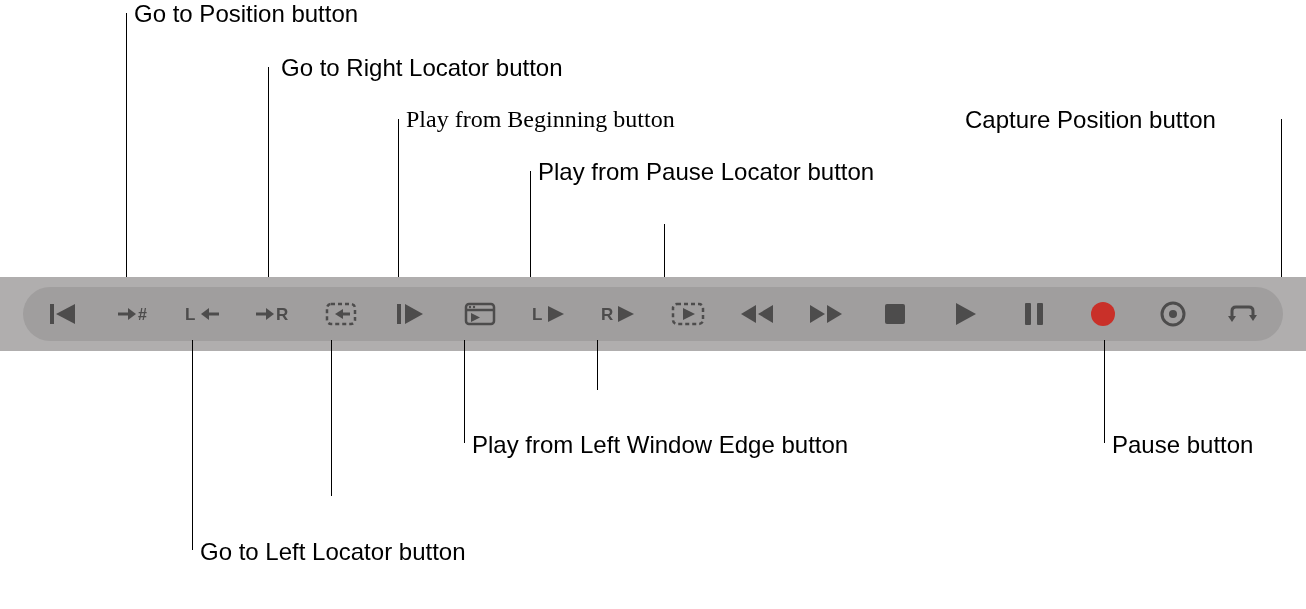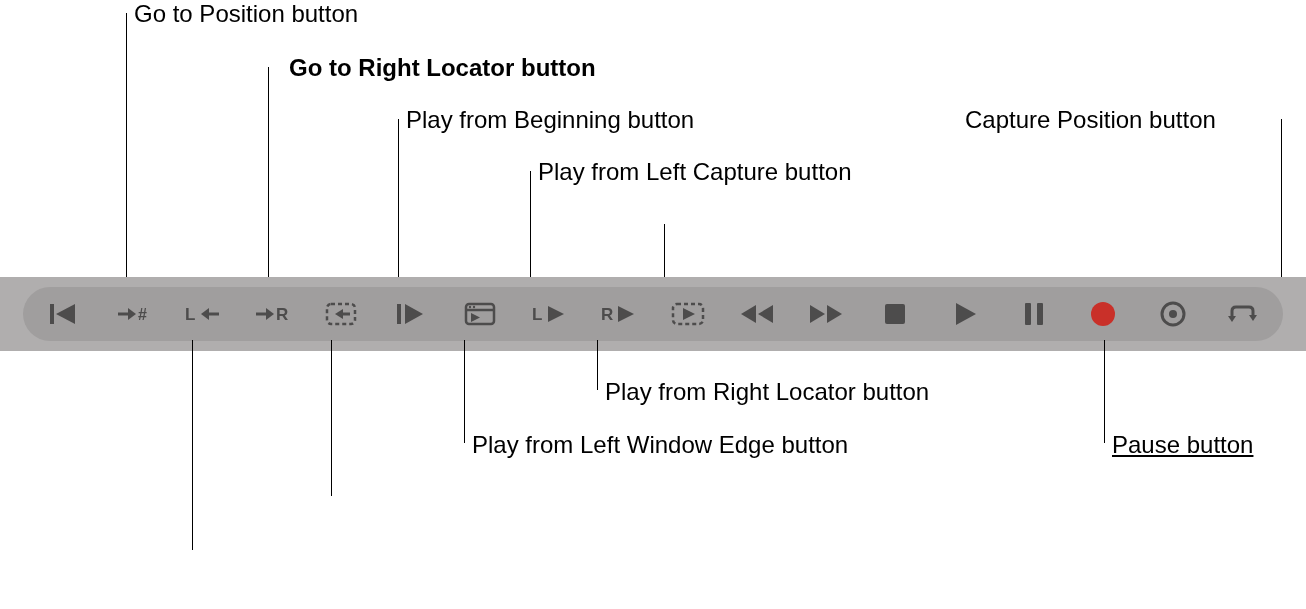"Go to Right Locator button" div.label { font-weight: bold -> none; left: 289px -> 281px }
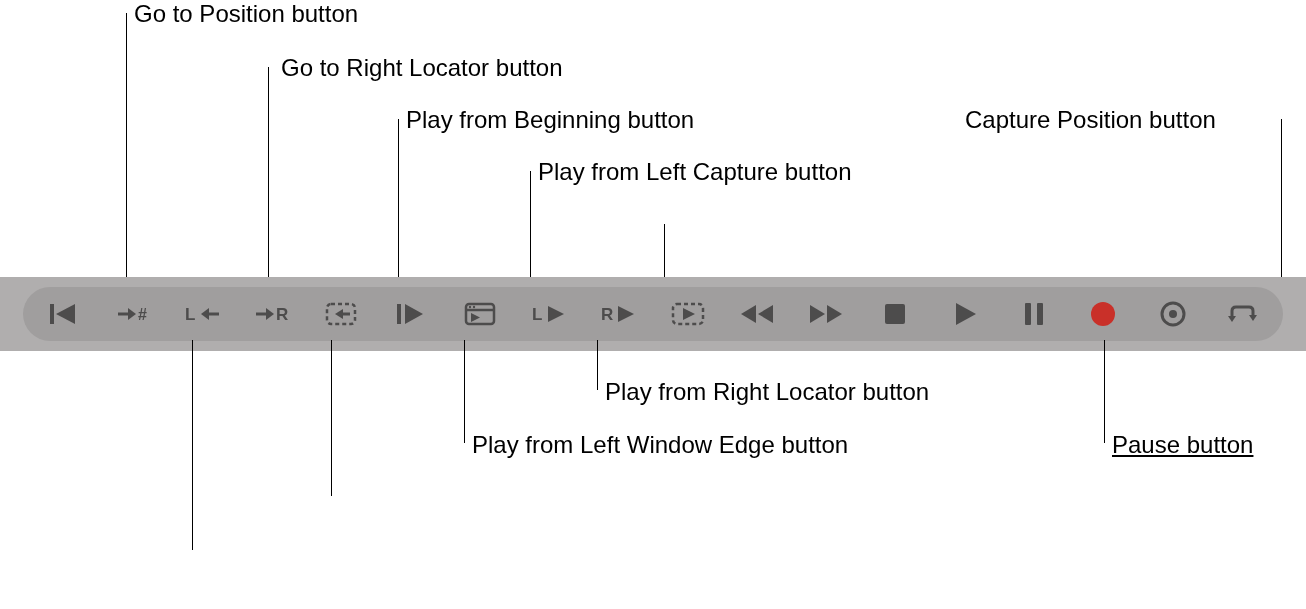"Play from Beginning button" div.label { font-family: none -> Liberation Serif, serif }
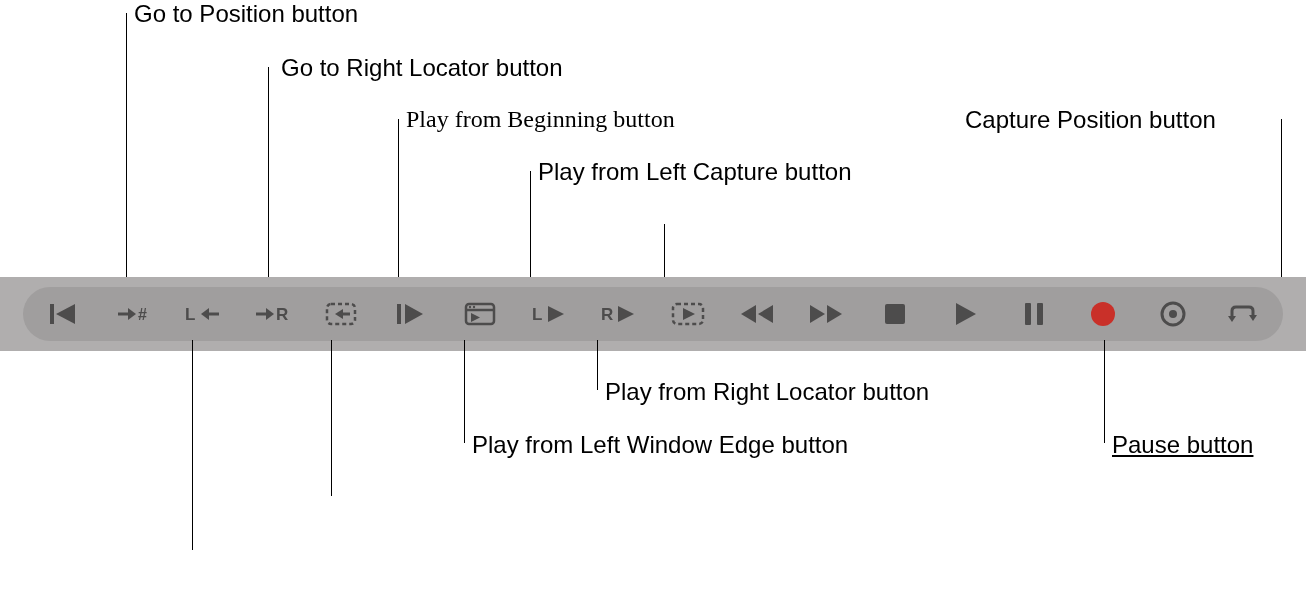"Play from Left Capture button" div.label { text: Left Capture -> Pause Locator }
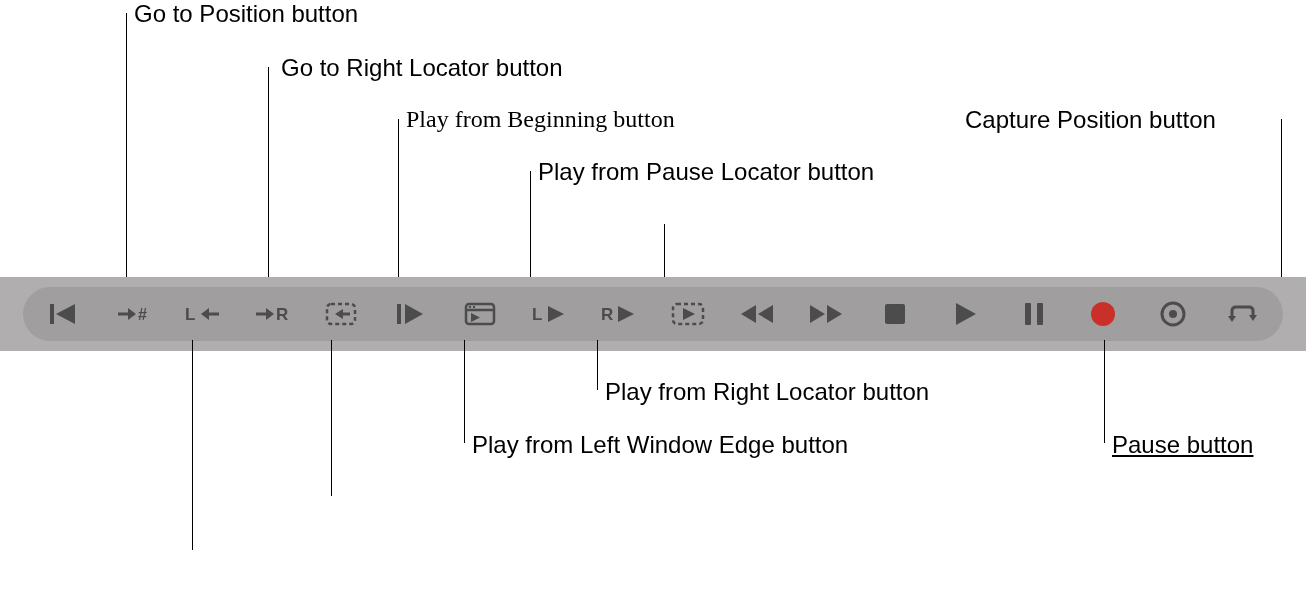"Play from Right Locator button" div.label { html: <div>Play from Right Locator button</div> -> none }
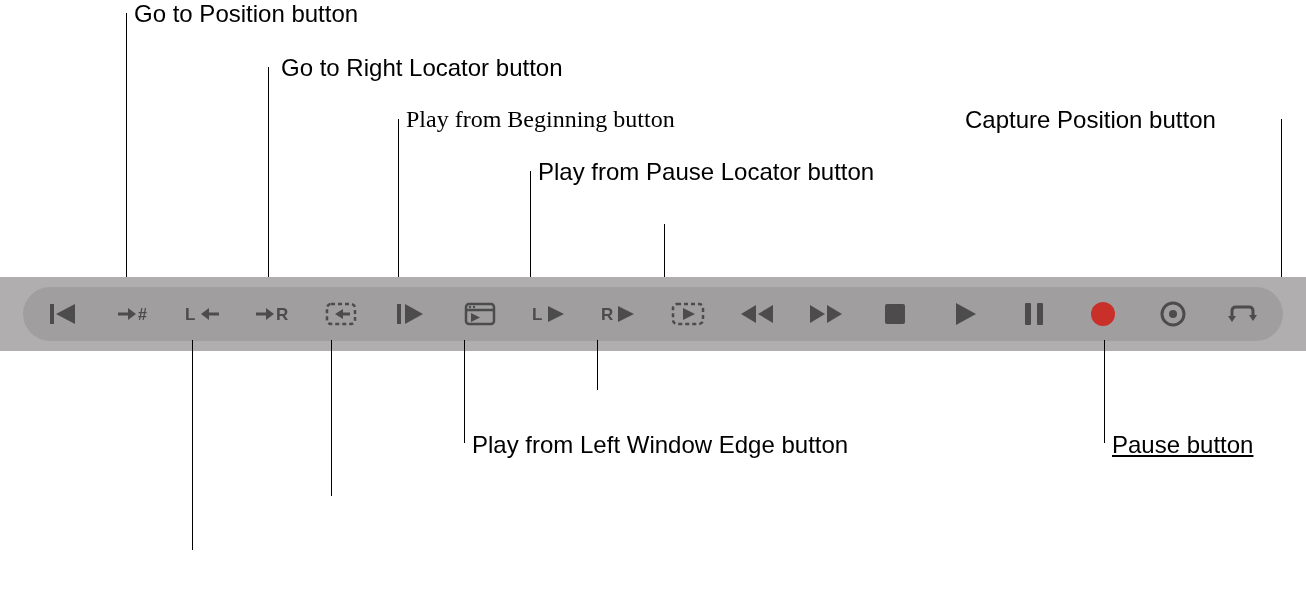"Pause button" div.label { text-decoration: underline -> none }
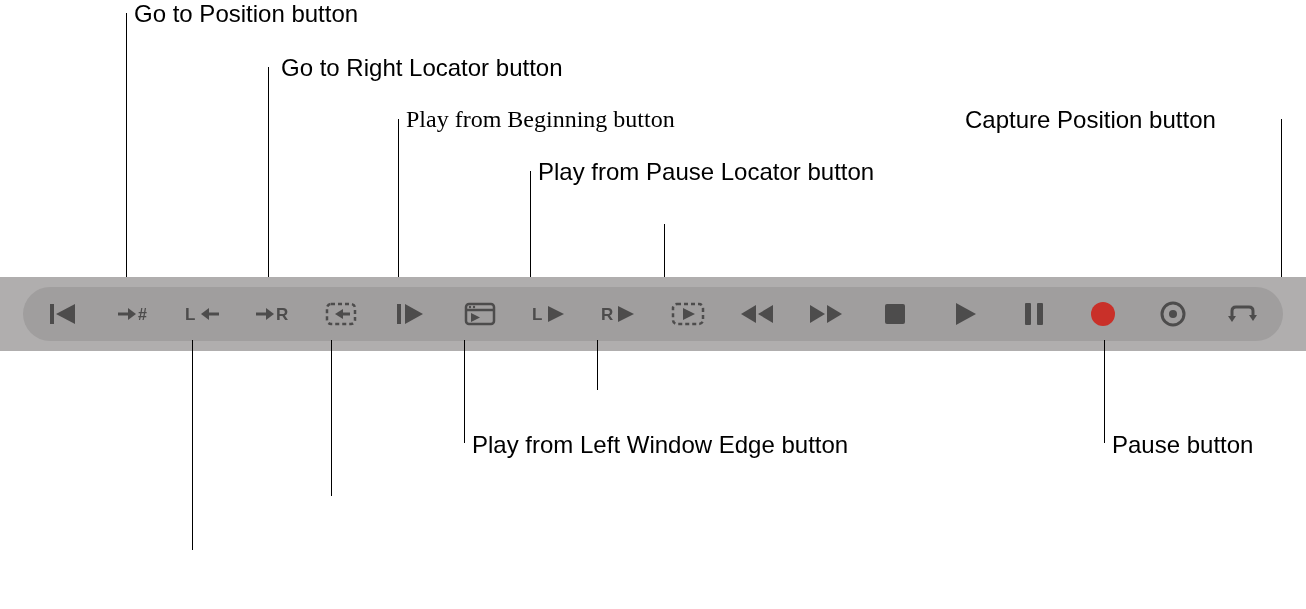"Go to Left Locator button" div.label { html: none -> <div>Go to Left Locator button</div> }
